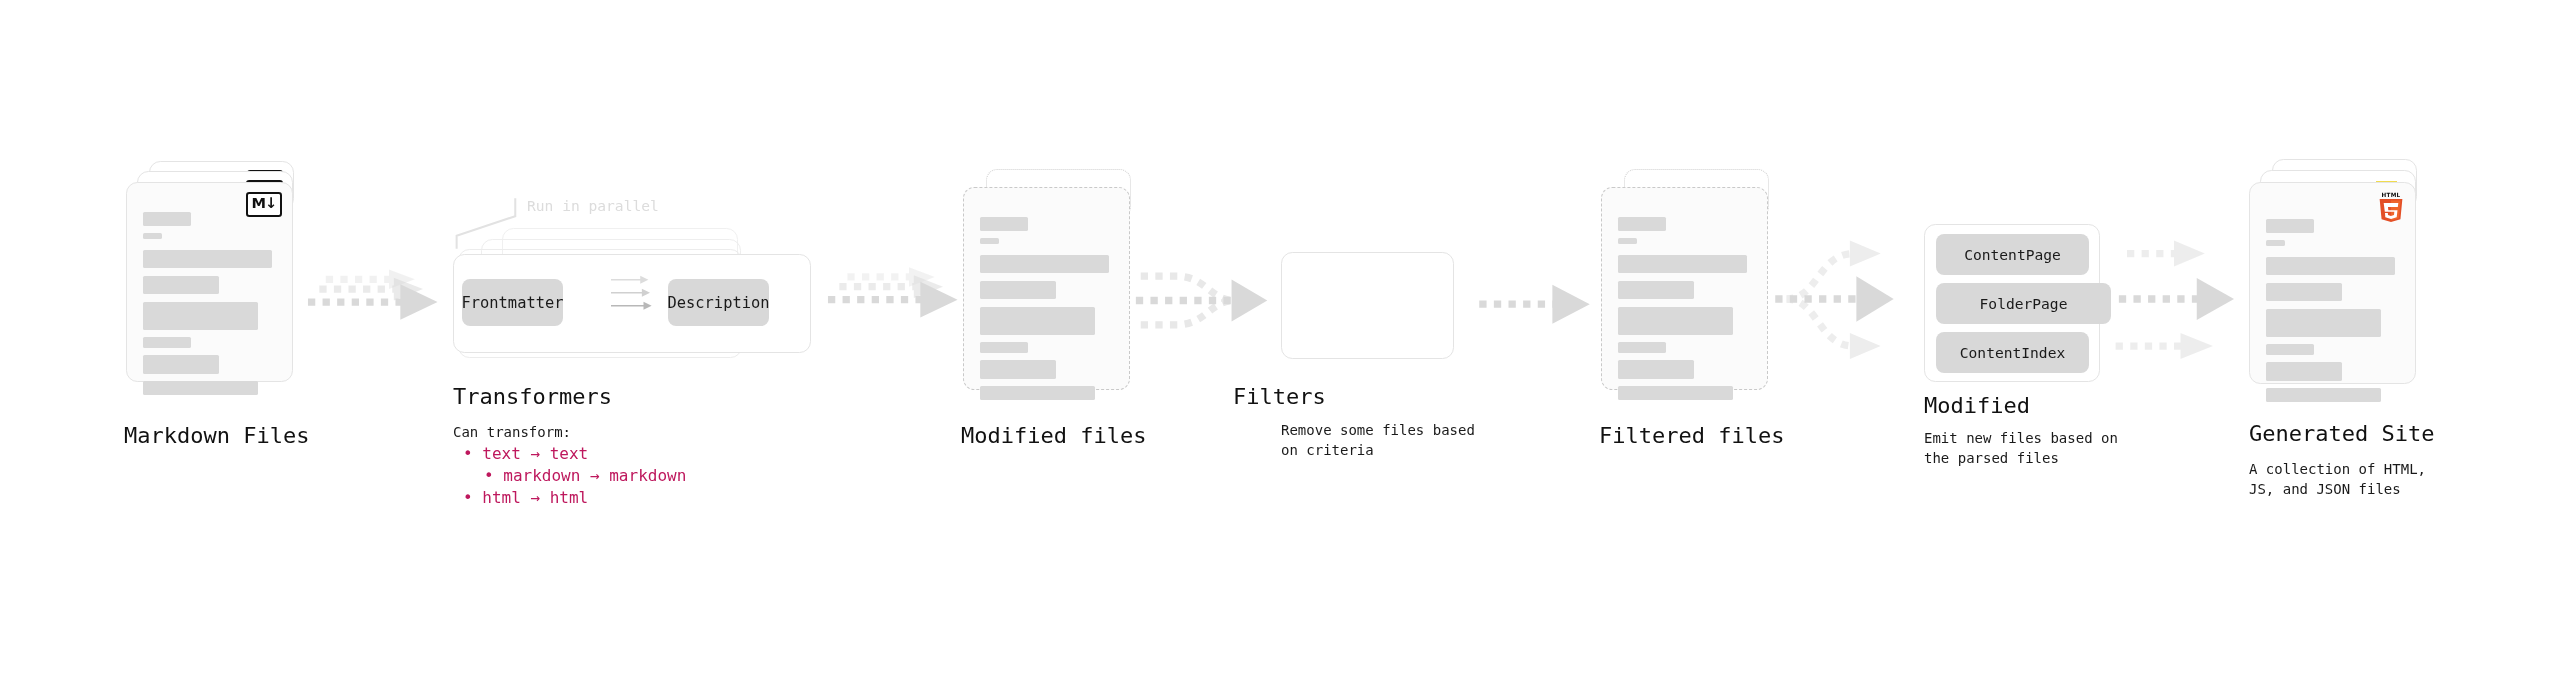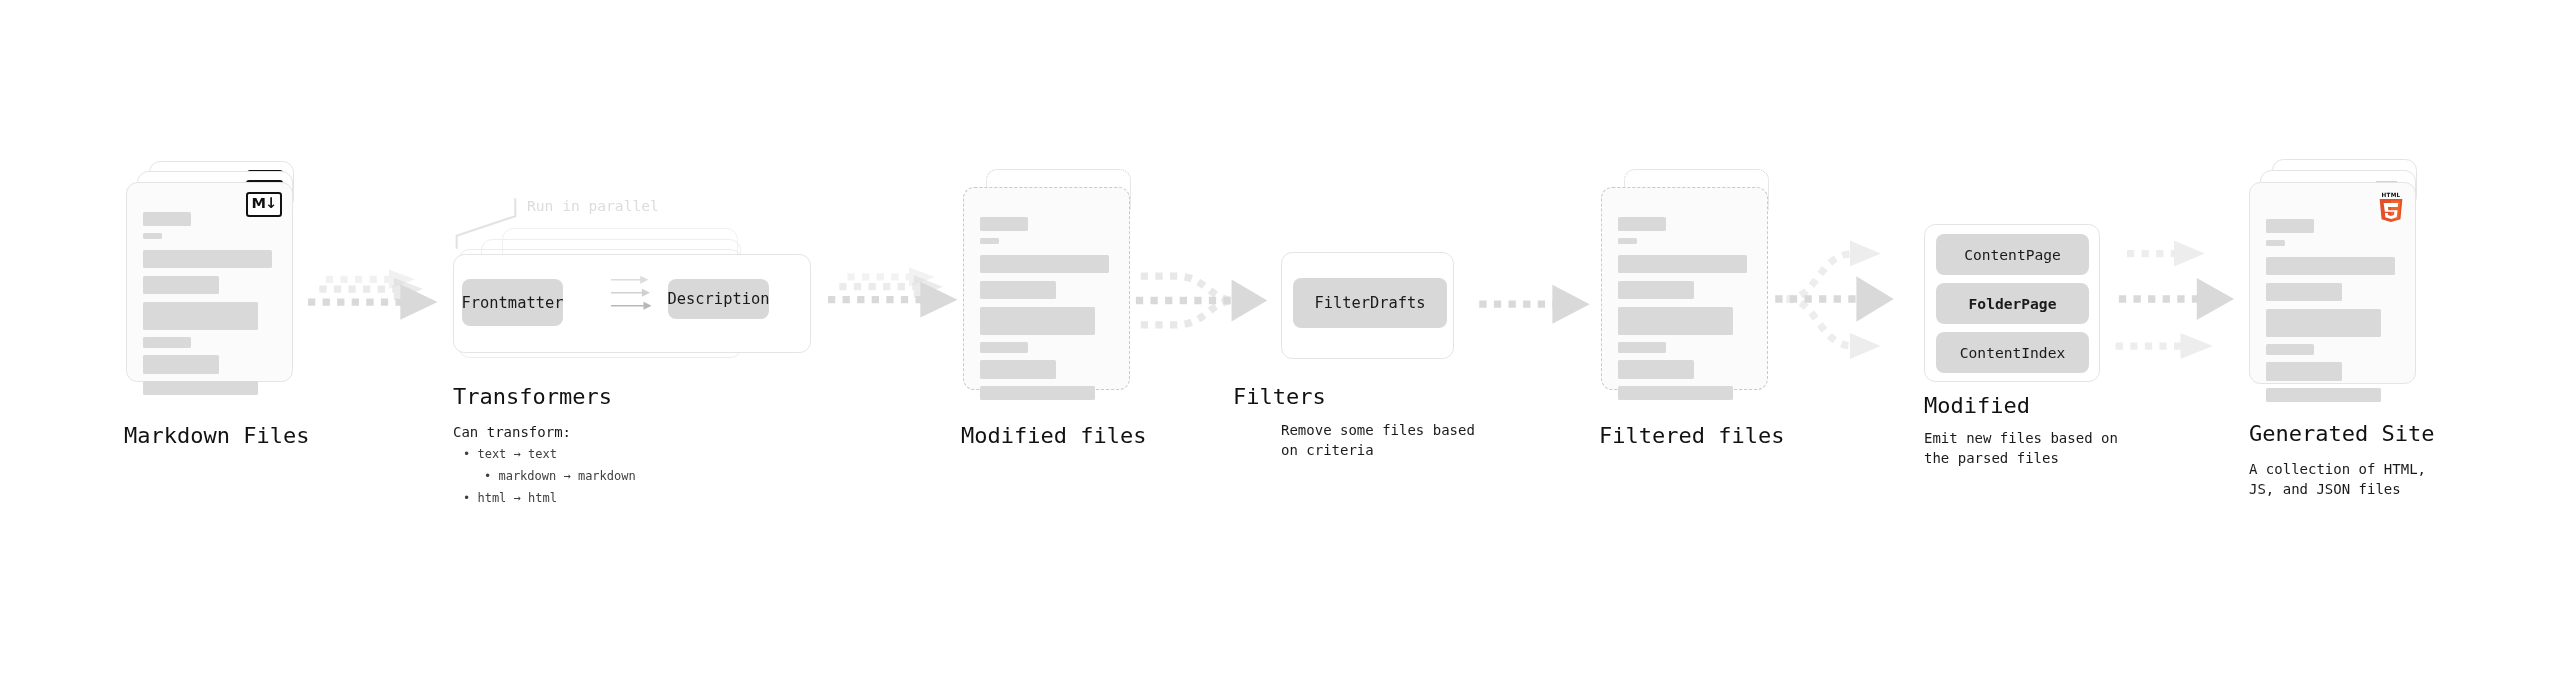"Description" div.chip { height: 40px -> 47px }
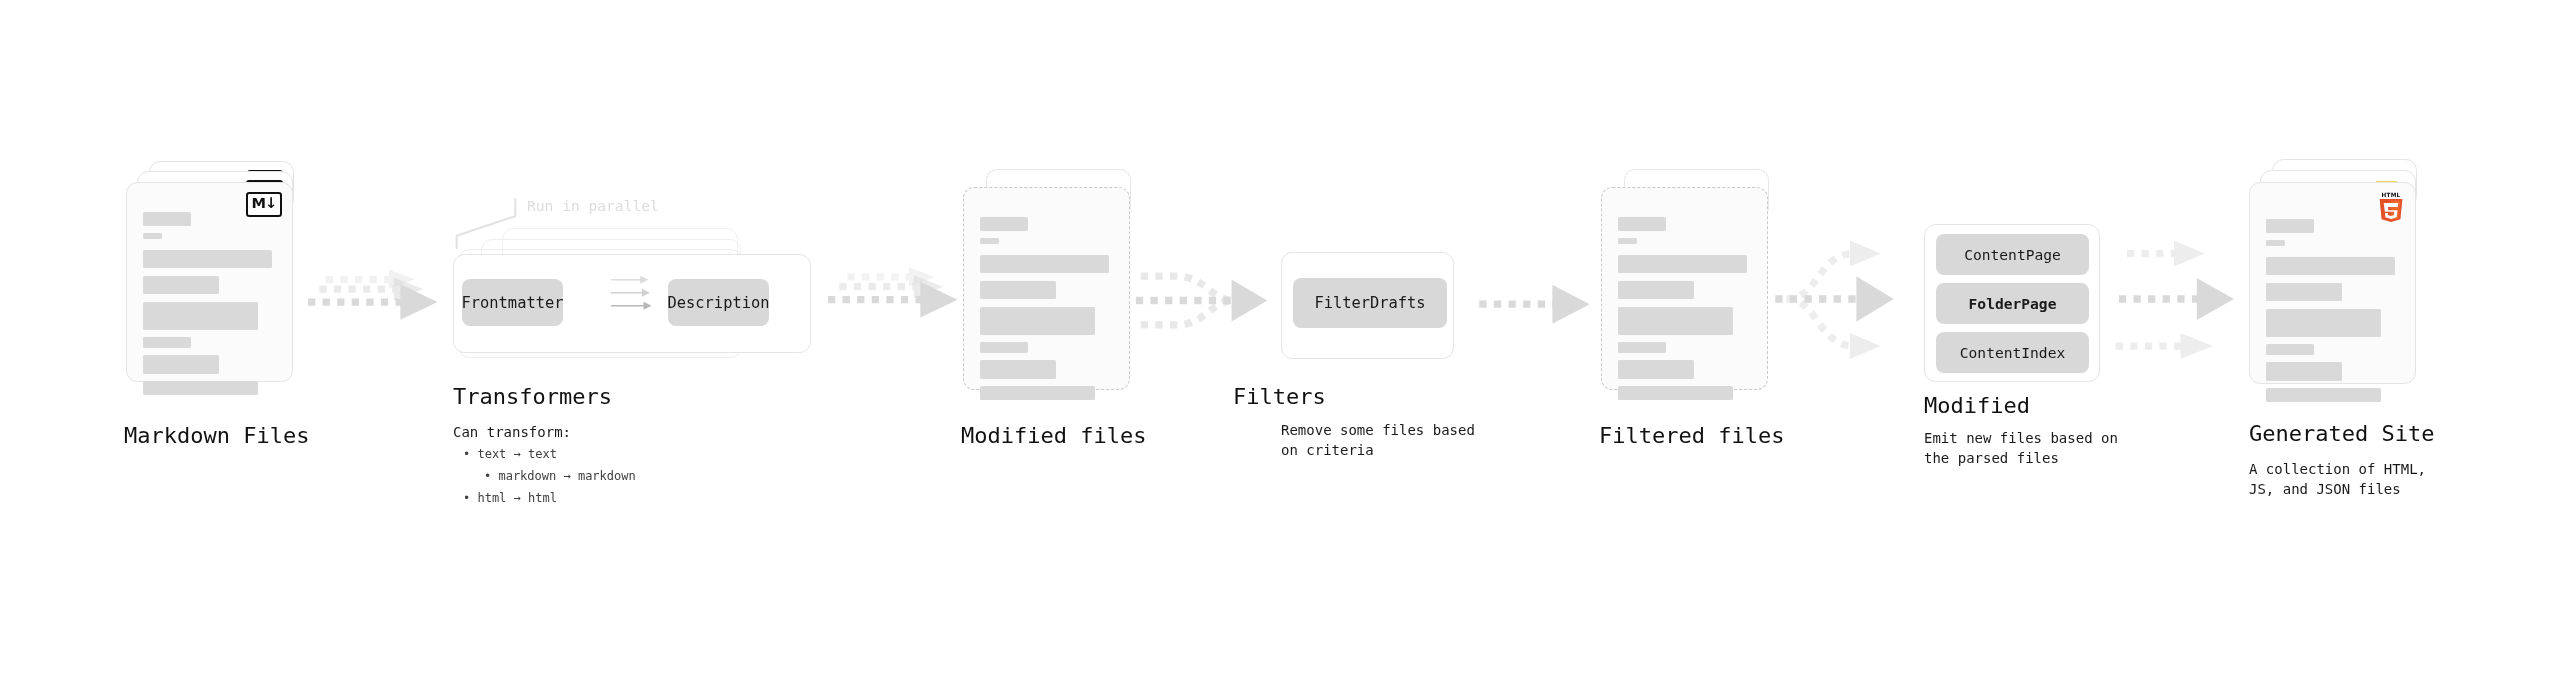"FilterDrafts" div.chip { html: <div>FilterDrafts</div> -> none }
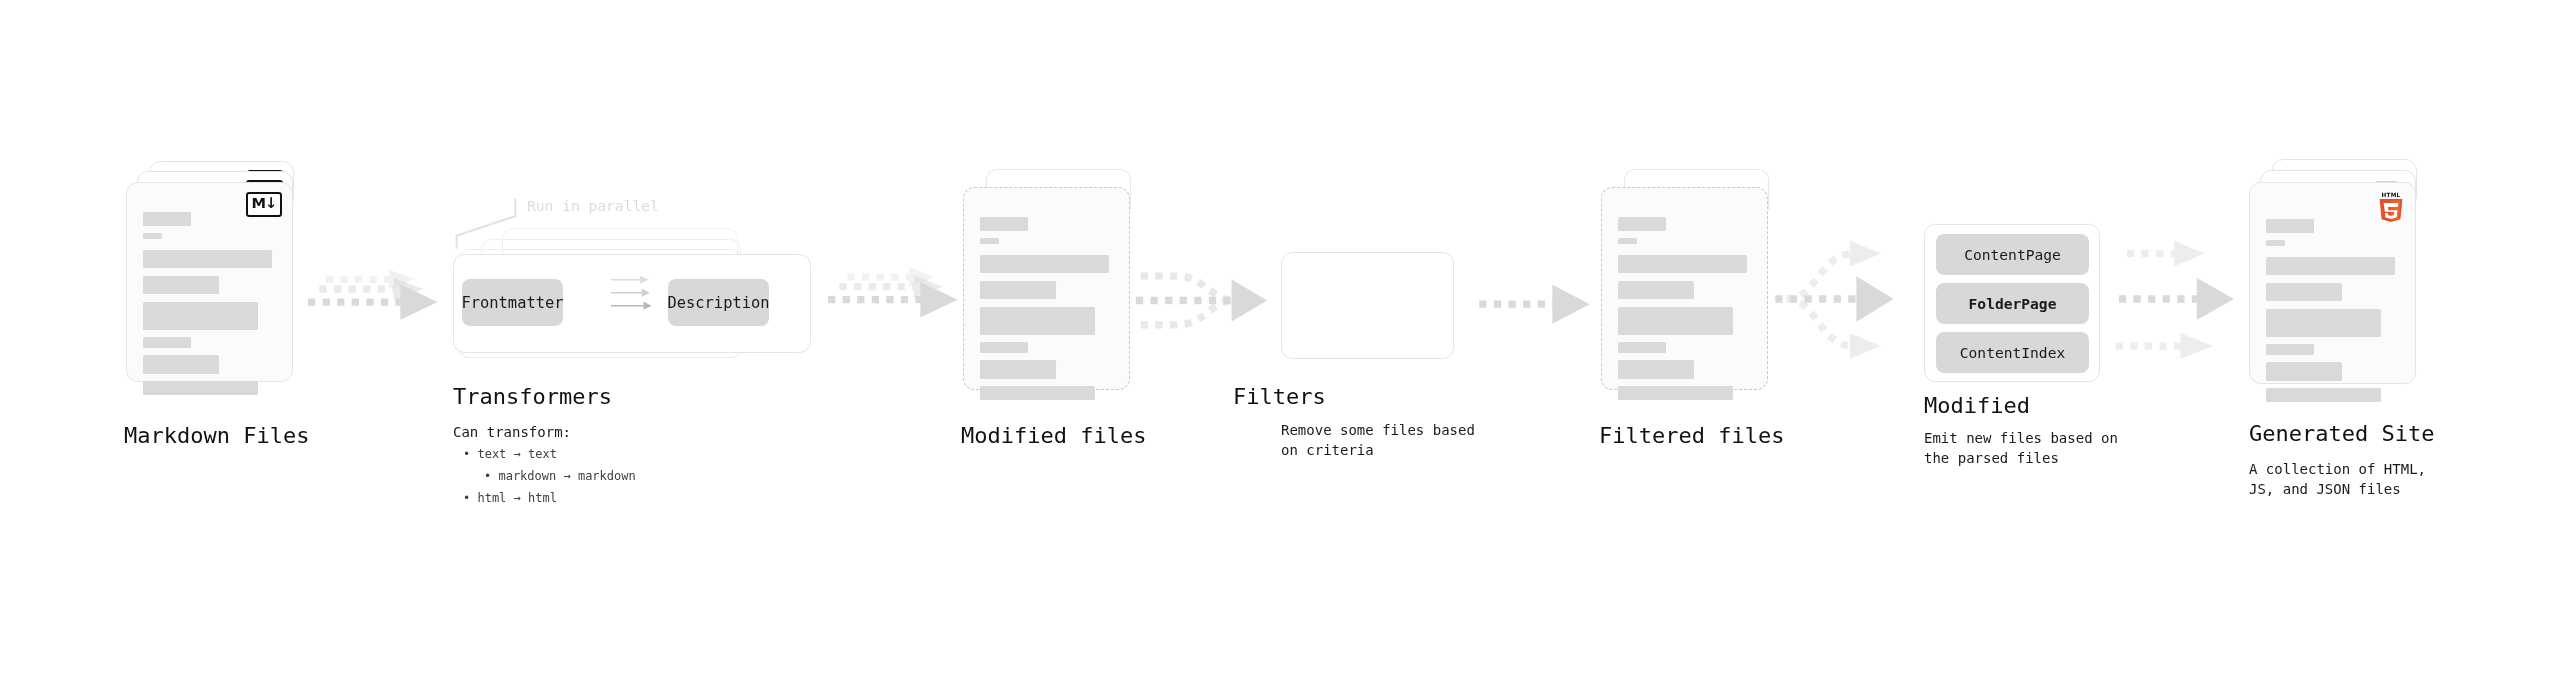"FolderPage" div.chip { font-weight: bold -> none; width: 153px -> 175px }
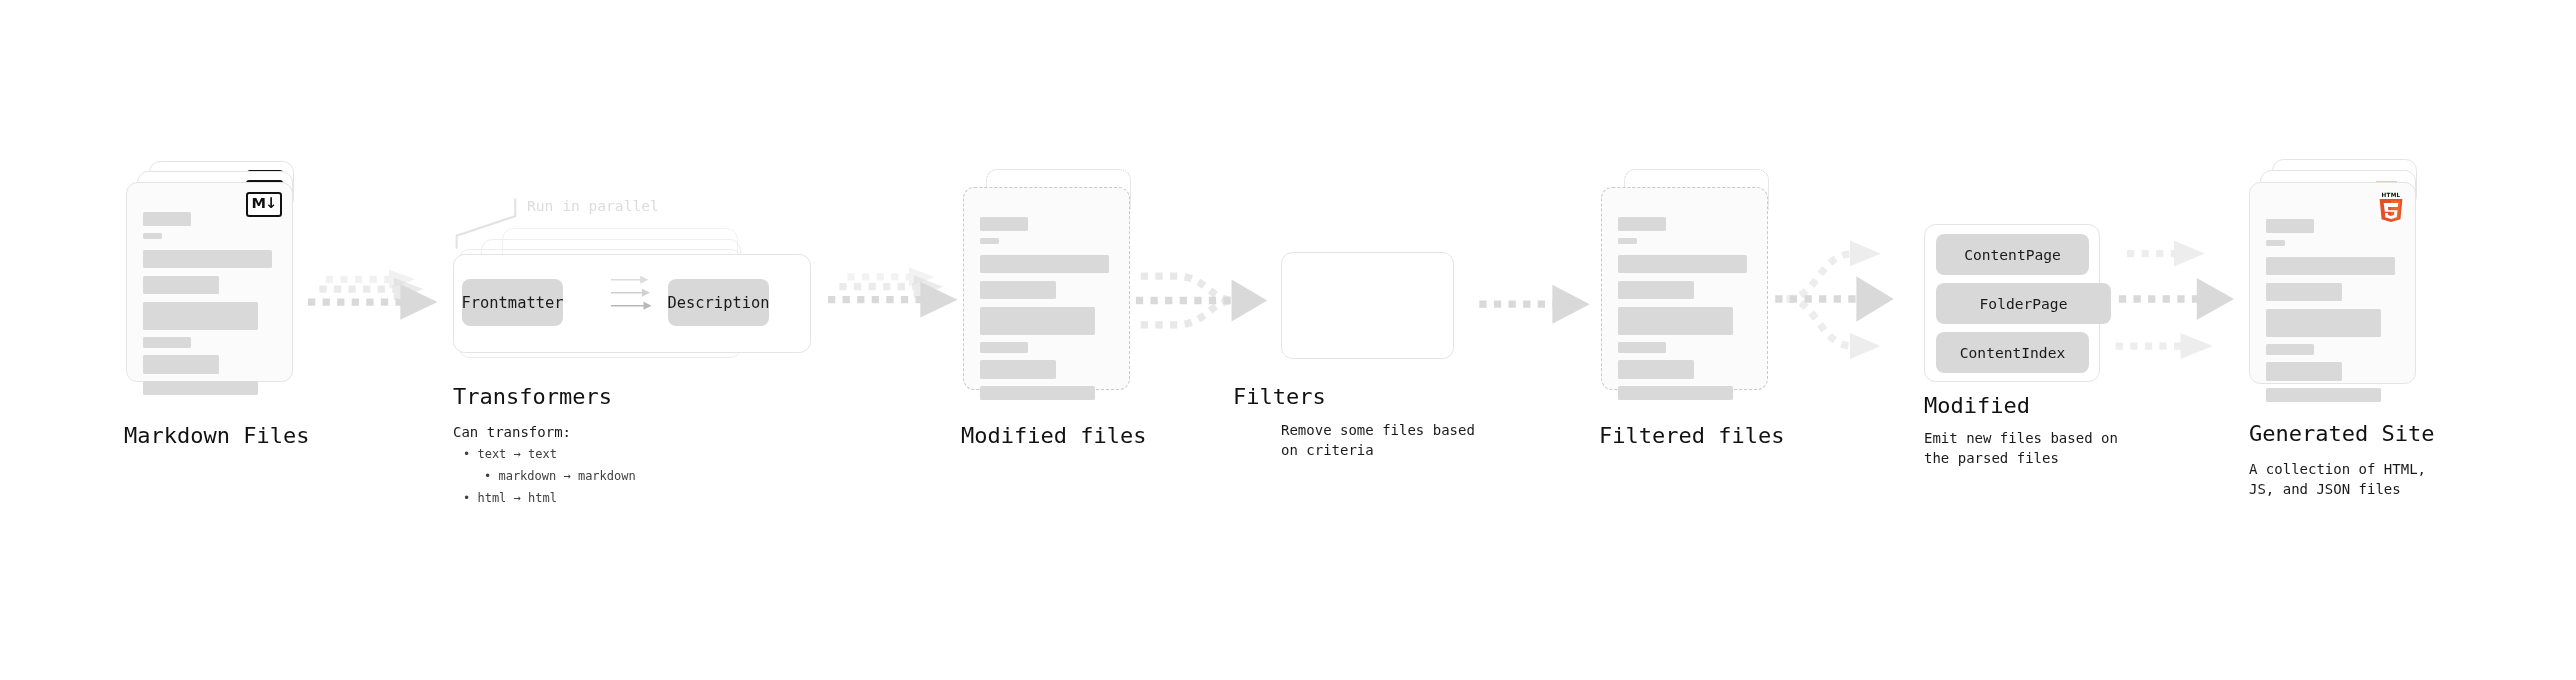"• text → text" .sublist { color: #404040 -> #be185d; font-size: 12px -> 16px }
